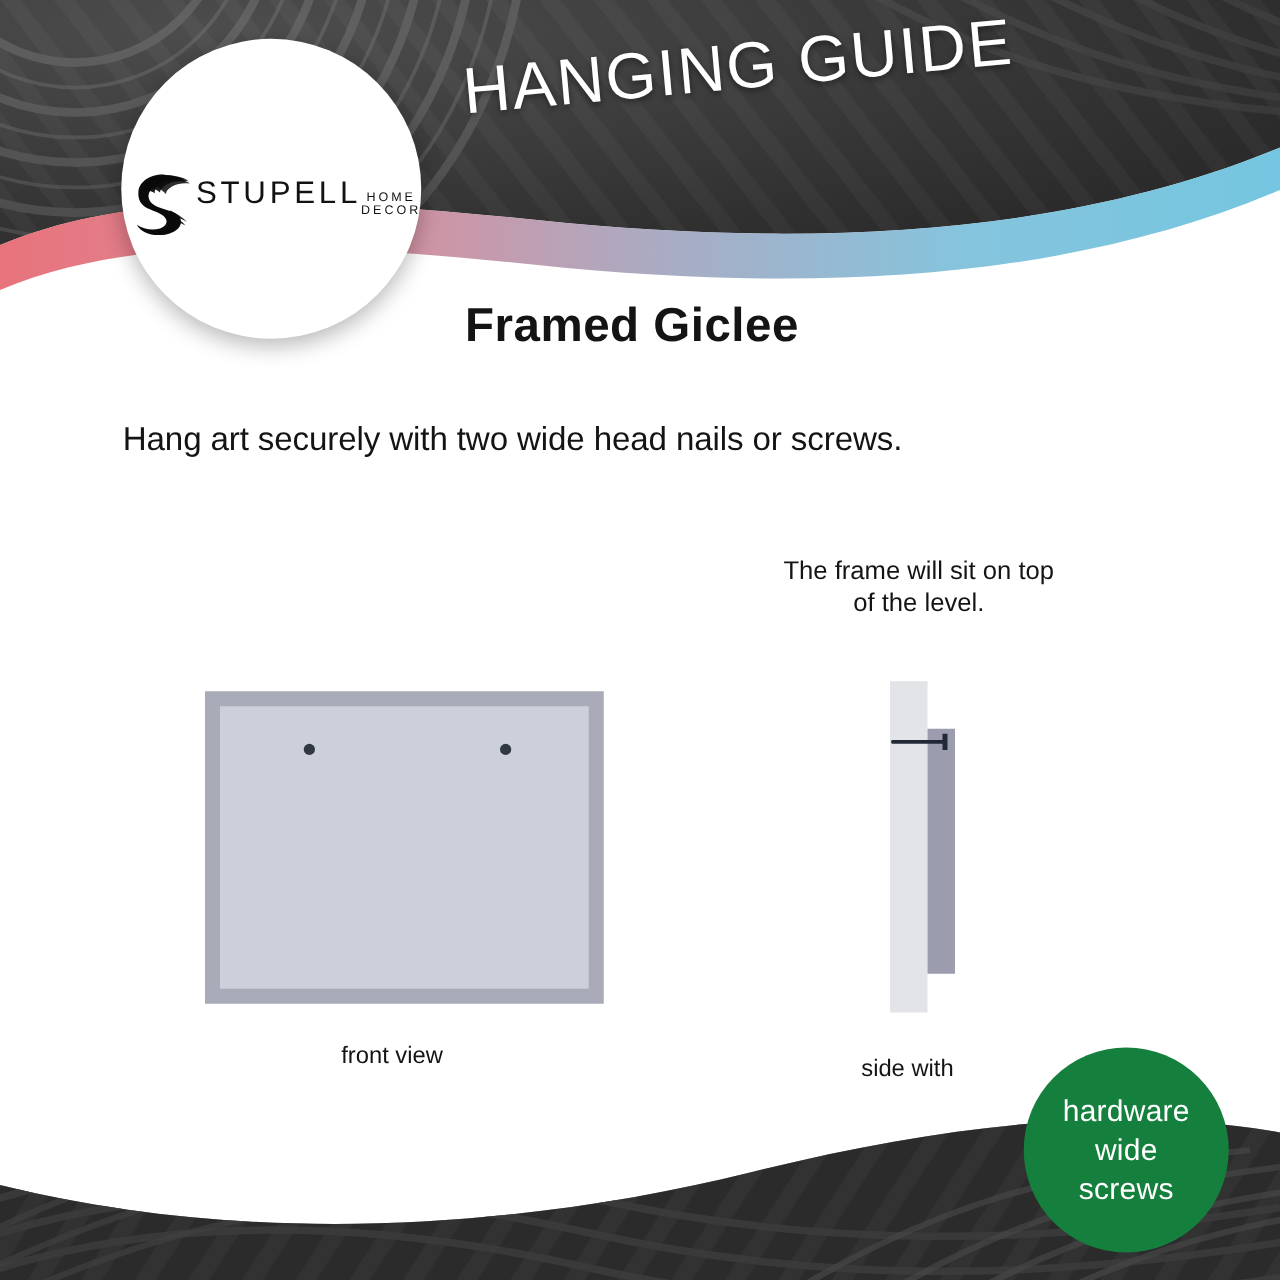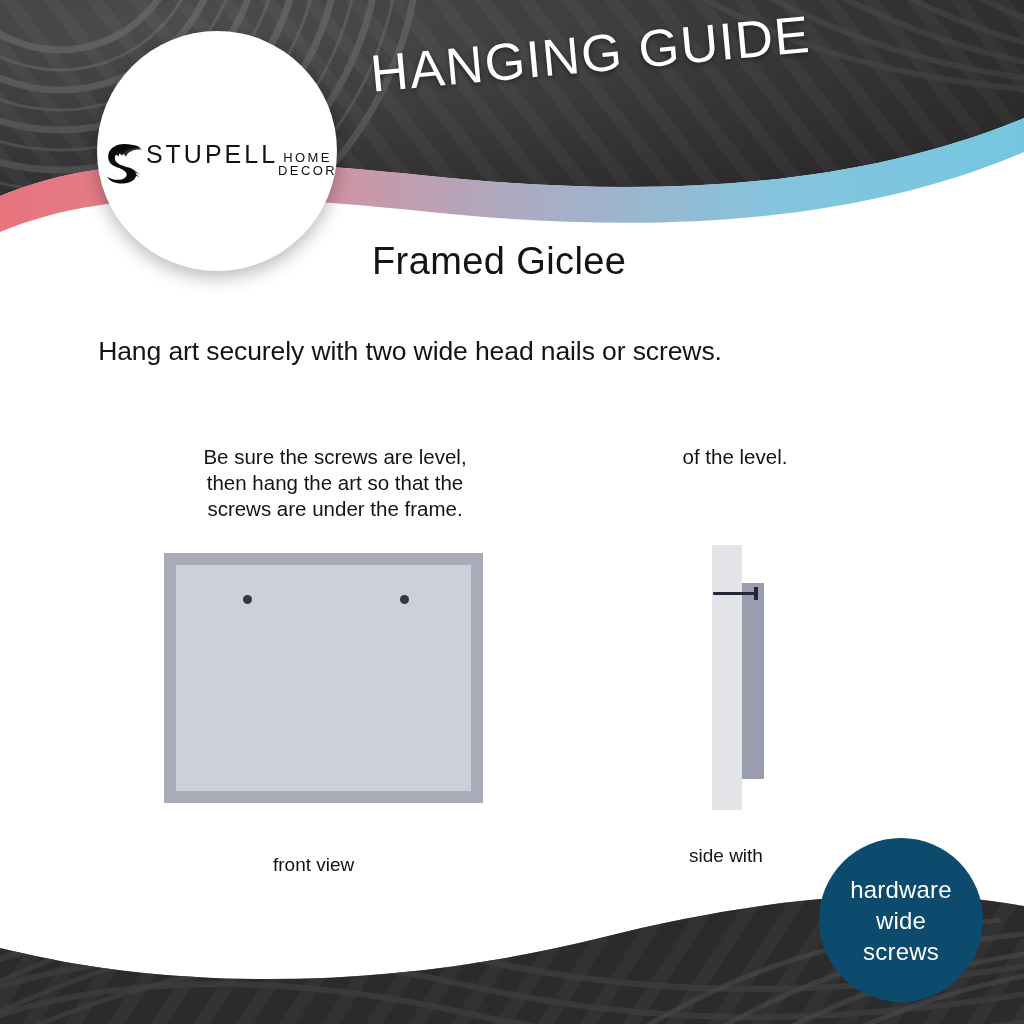"HOME DECOR" #logo-tag { font-size: 13px -> 10px }
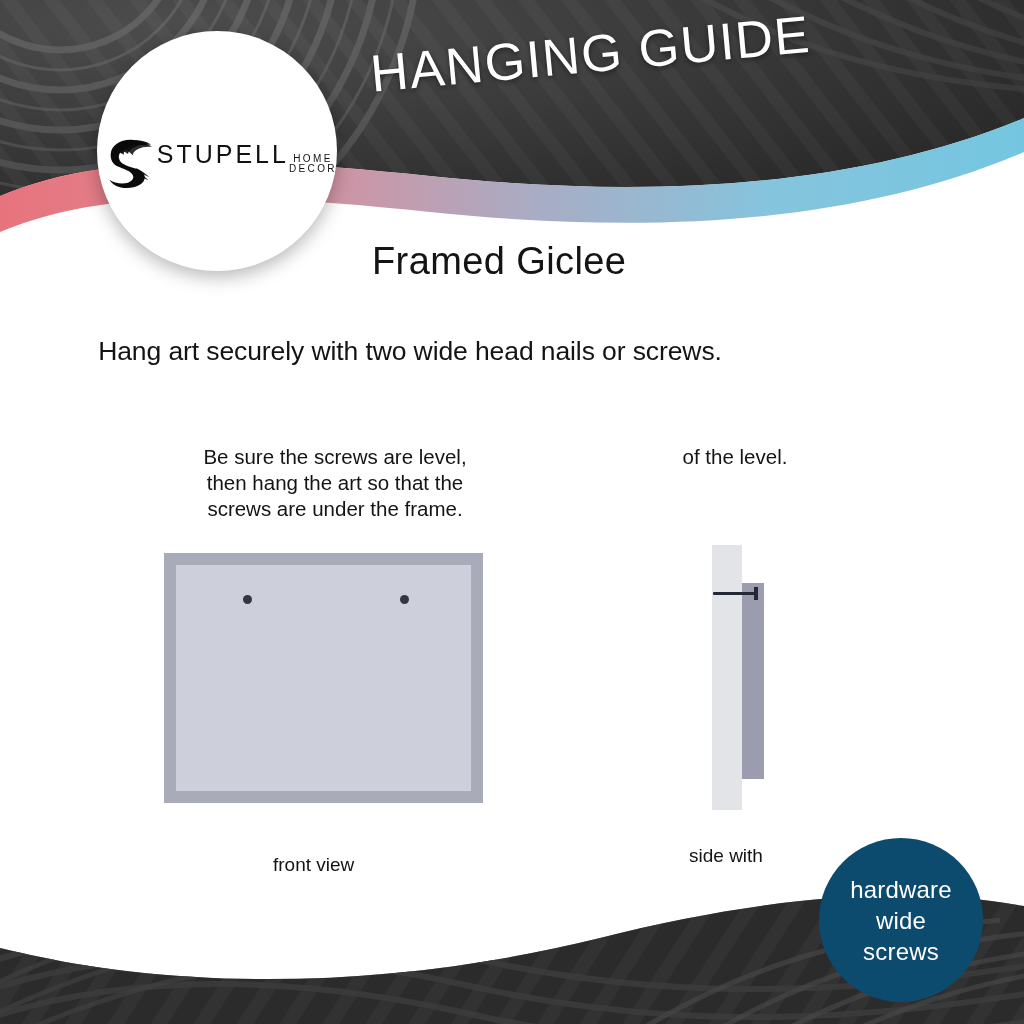"Framed Giclee" #product-type { font-weight: 400 -> 700 }
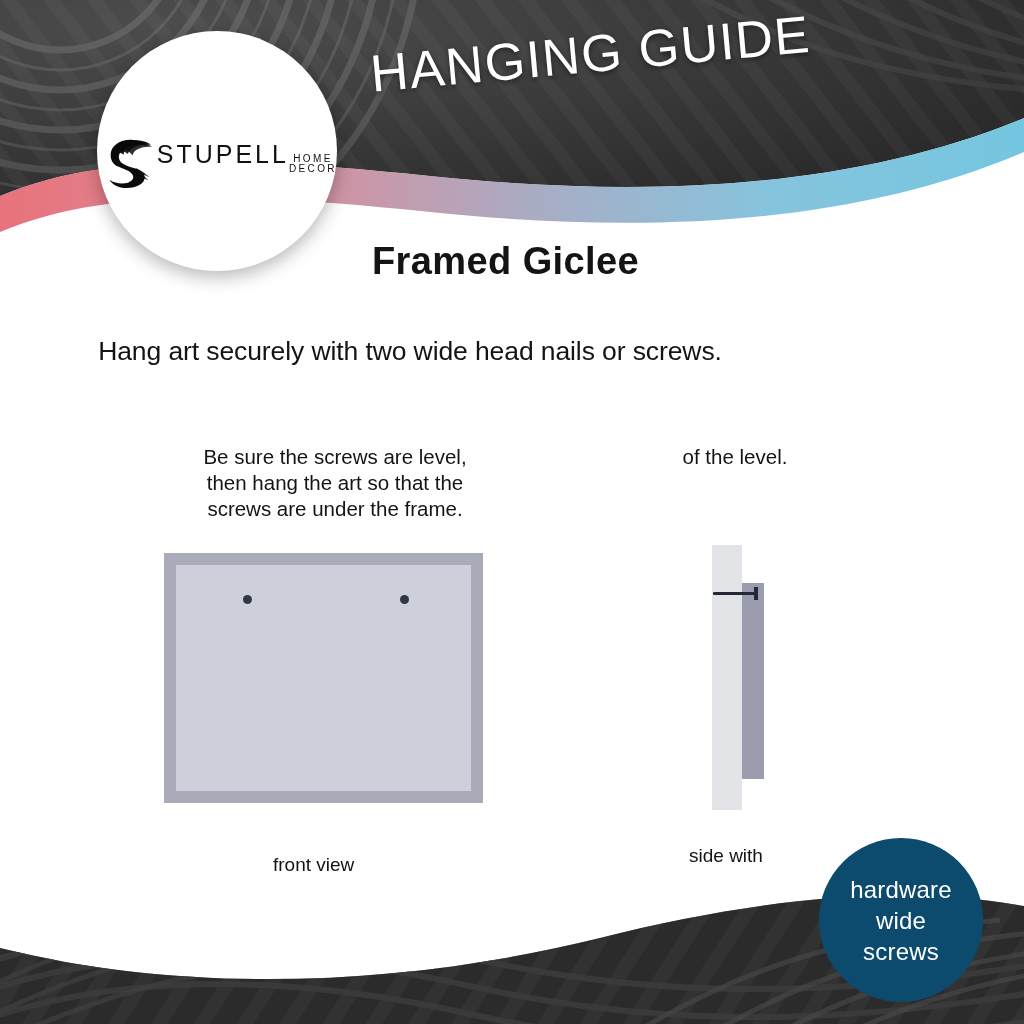"Be sure the screws are" div.diagram-col { html: <div> <div> <div>Be sure the screws are level,</div> <div>then hang the art so that the</div> <div>screws are under the frame.</div> </div> </div> -> none }
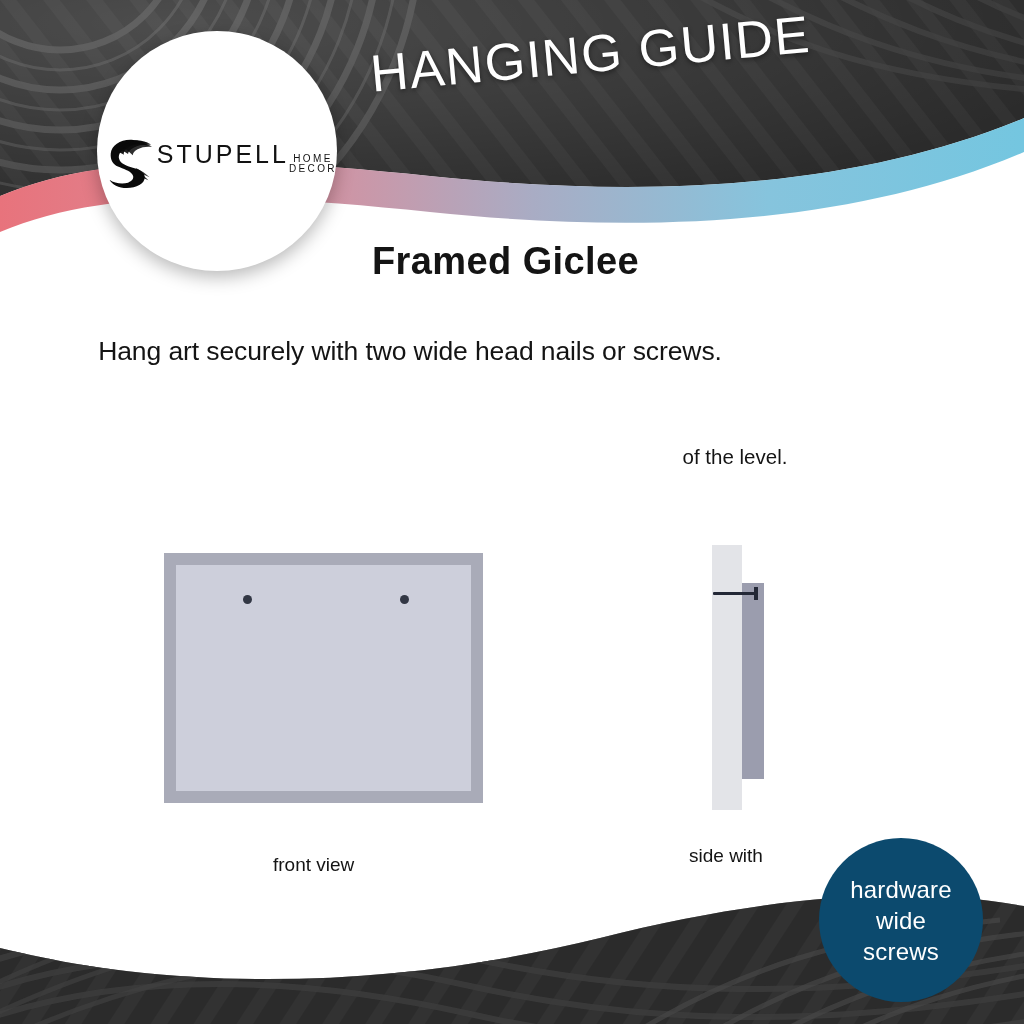"The frame will sit on" div { html: none -> <div>The frame will sit on top</div> }
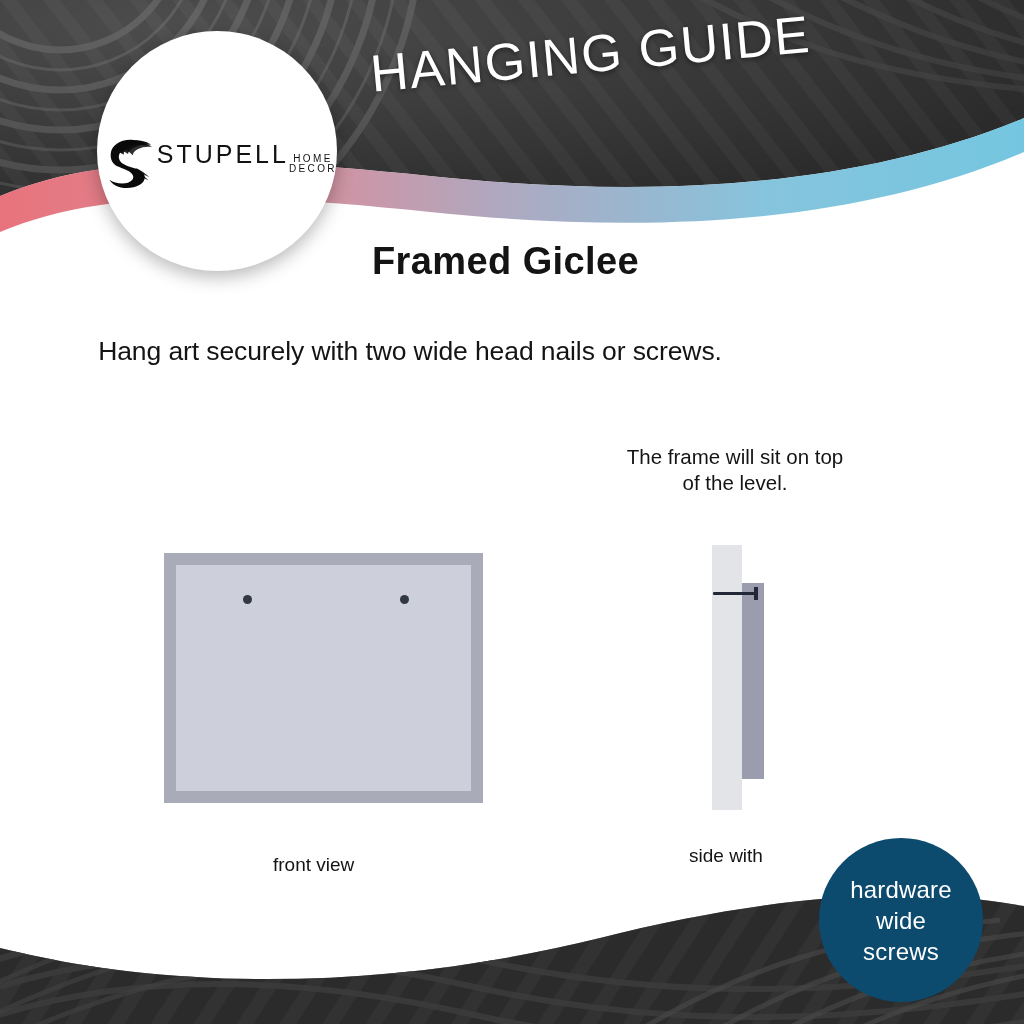"front view" #label-front-view { margin-top: 20px -> none }
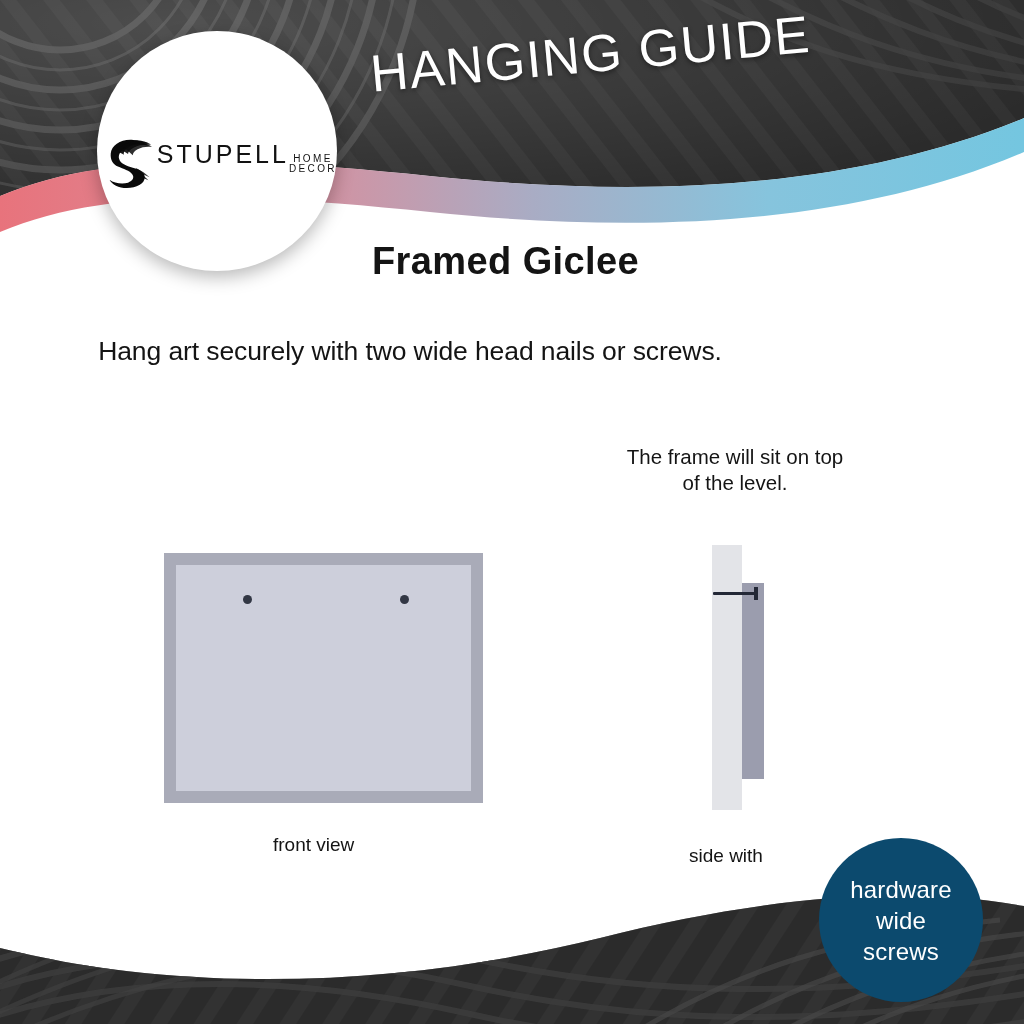"hardware" #hardware-badge { background: #0c4a6e -> #15803d }
